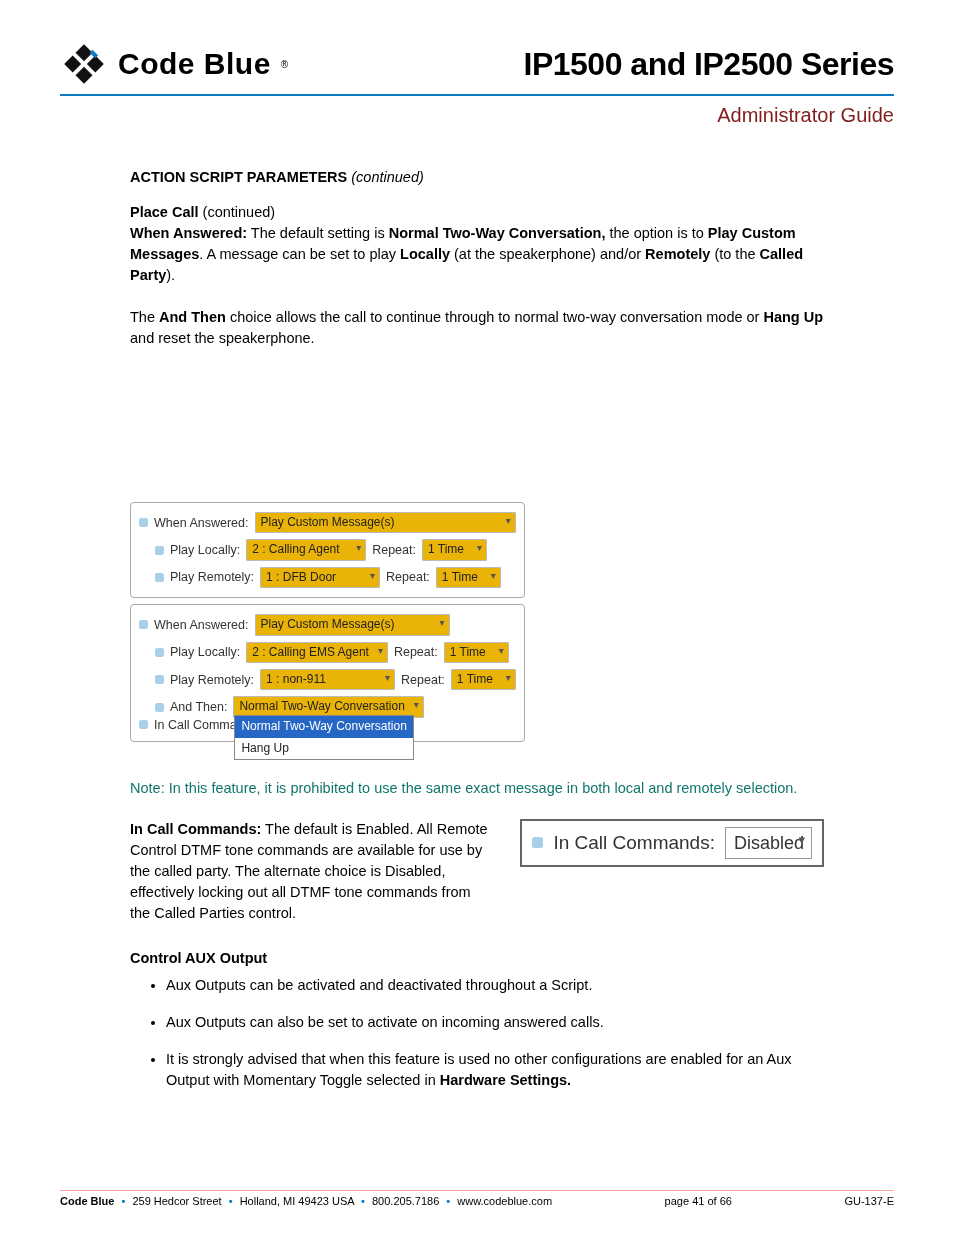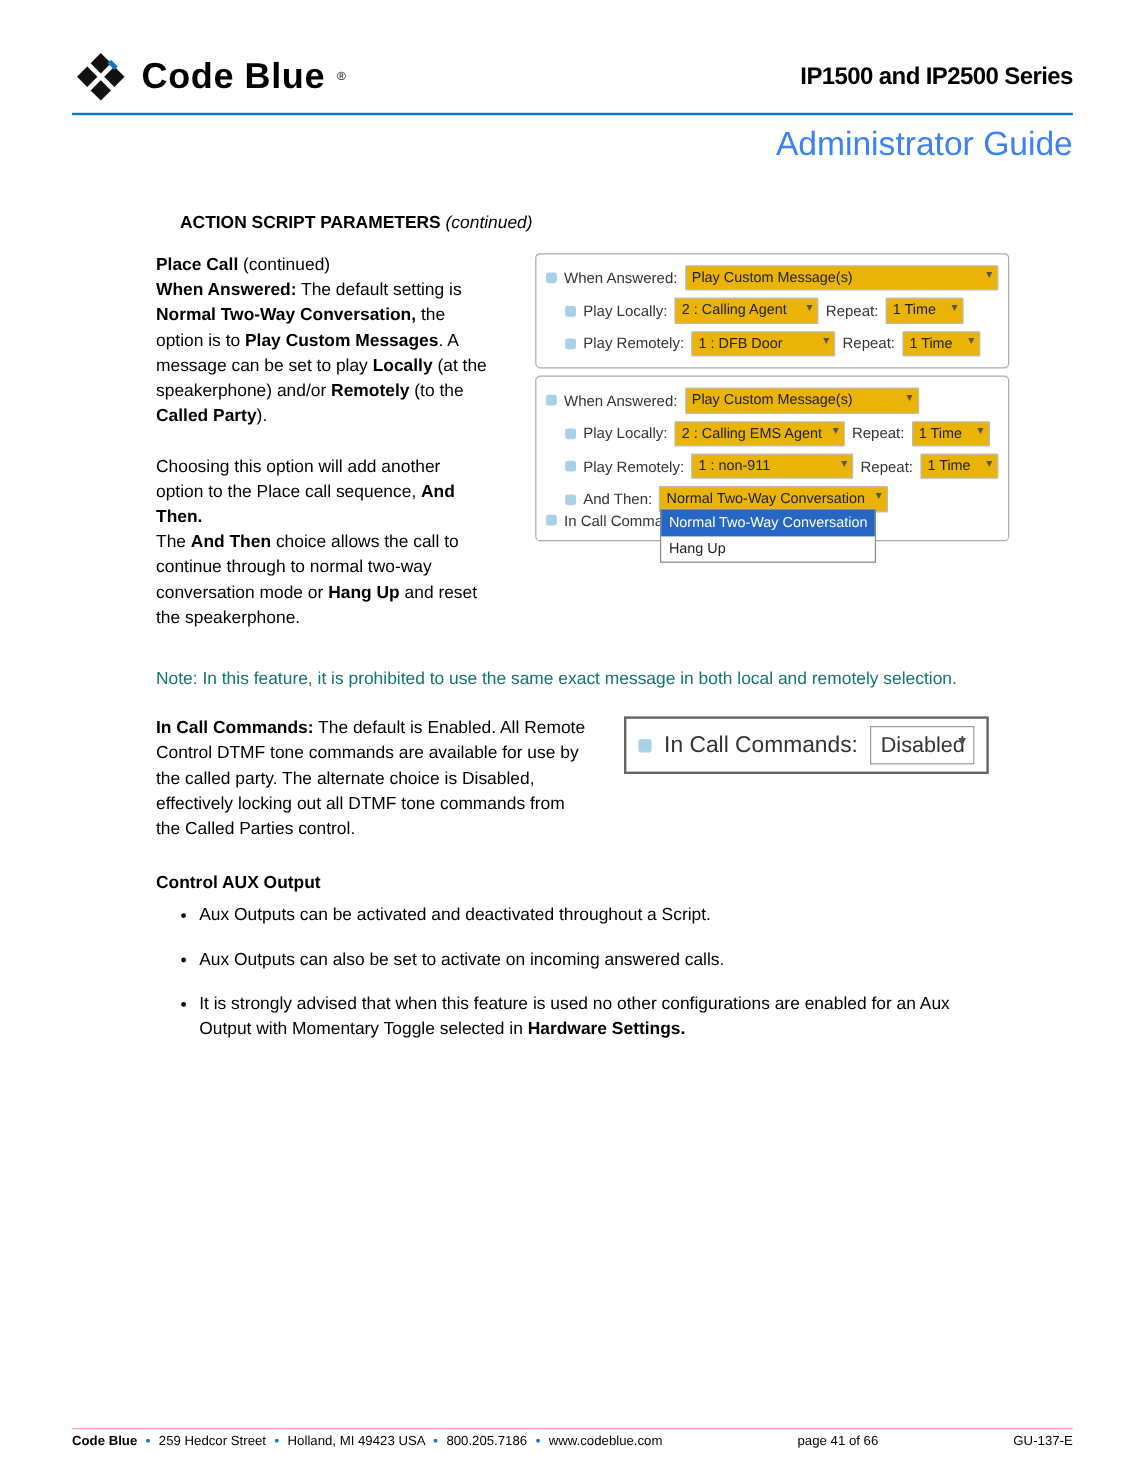"IP1500 and IP2500 Series" .title { font-size: 20px -> 32px }
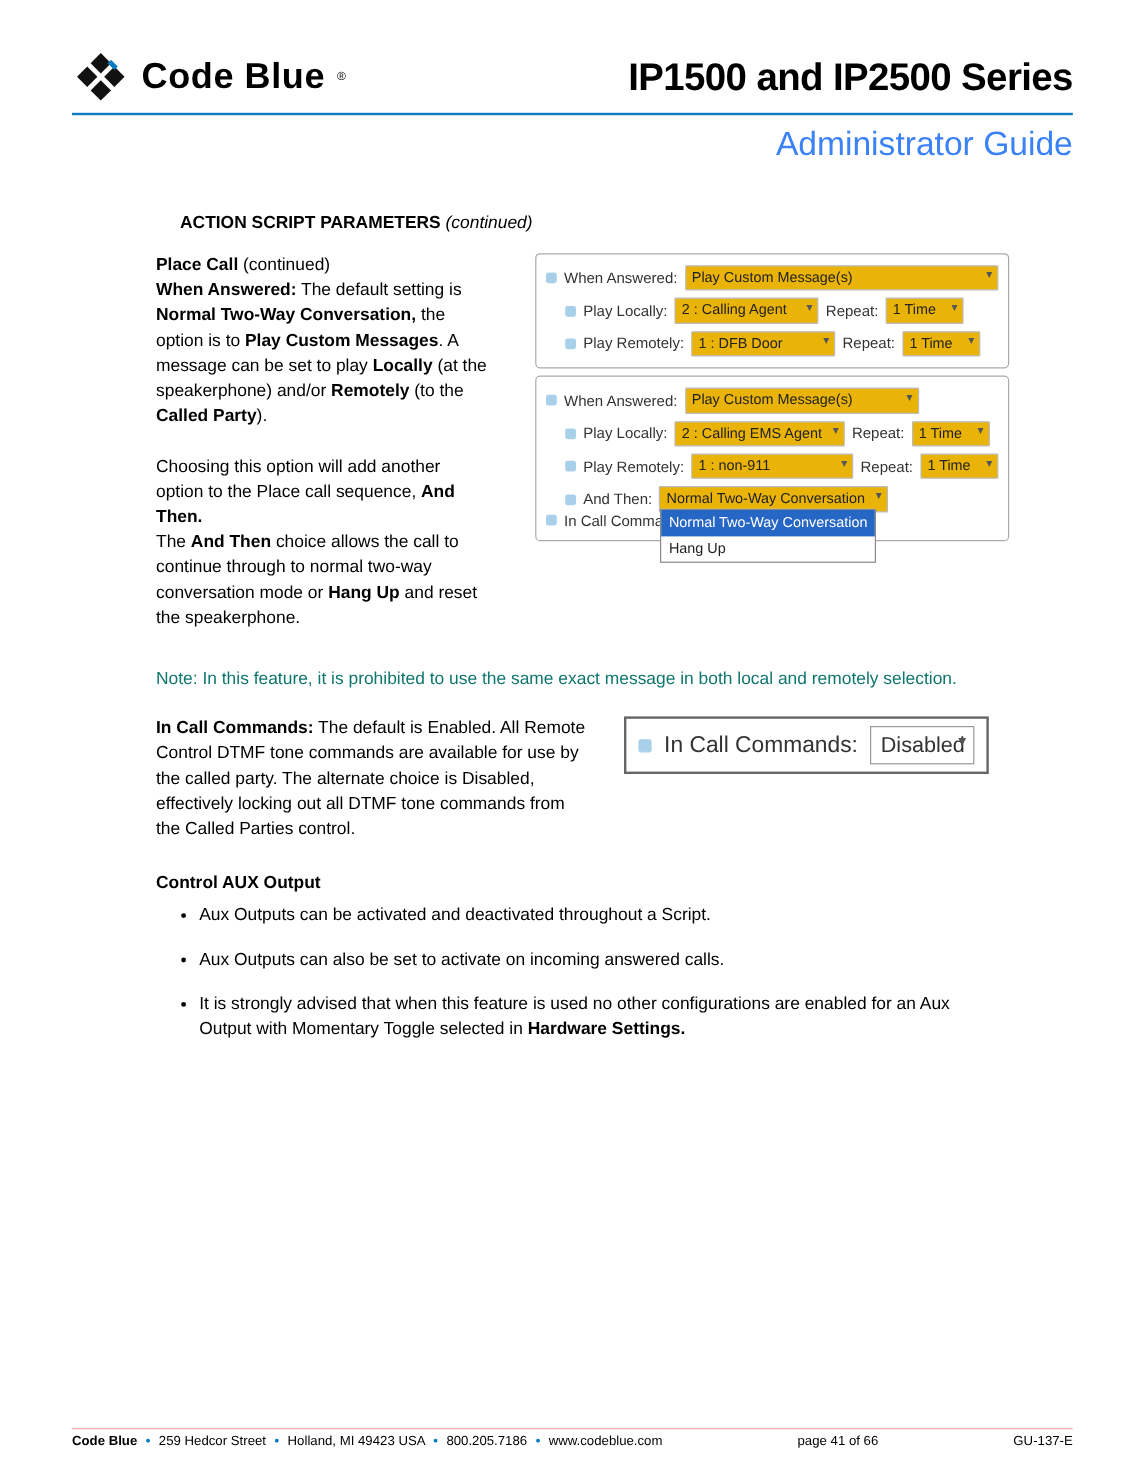"Administrator Guide" .subtitle { color: #3b82f6 -> #7f1d1d; font-size: 28px -> 20px }
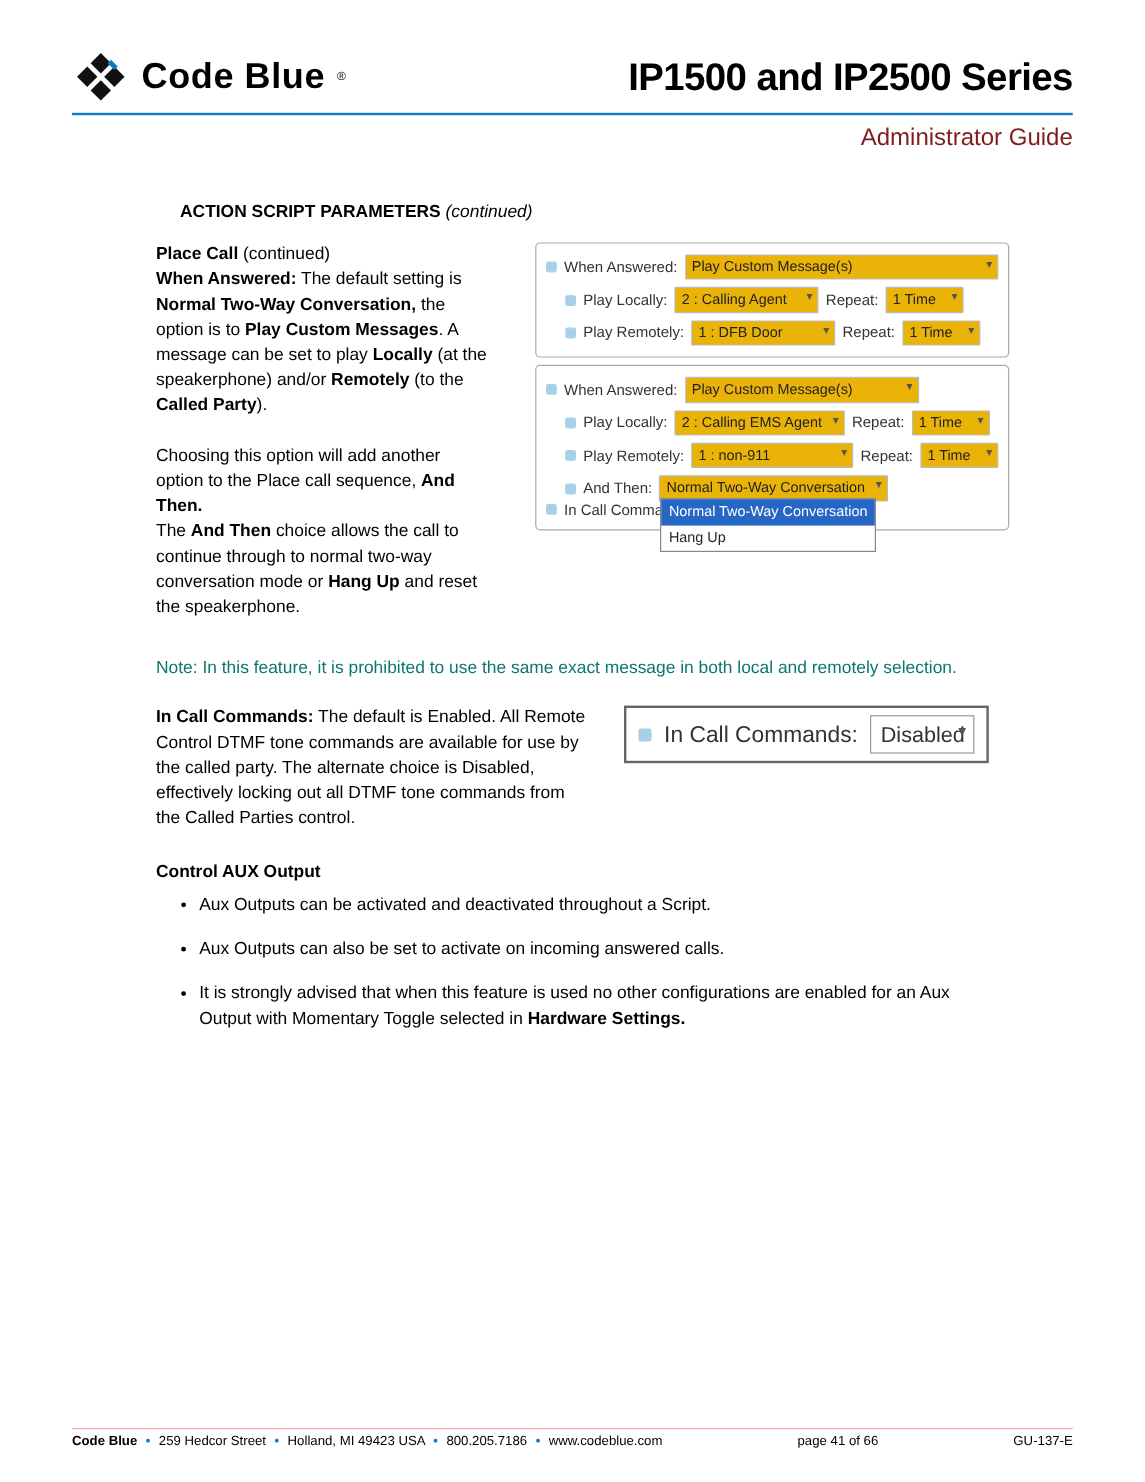"ACTION SCRIPT PARAMETERS (continued)" .section-title { margin-left: 20px -> none }
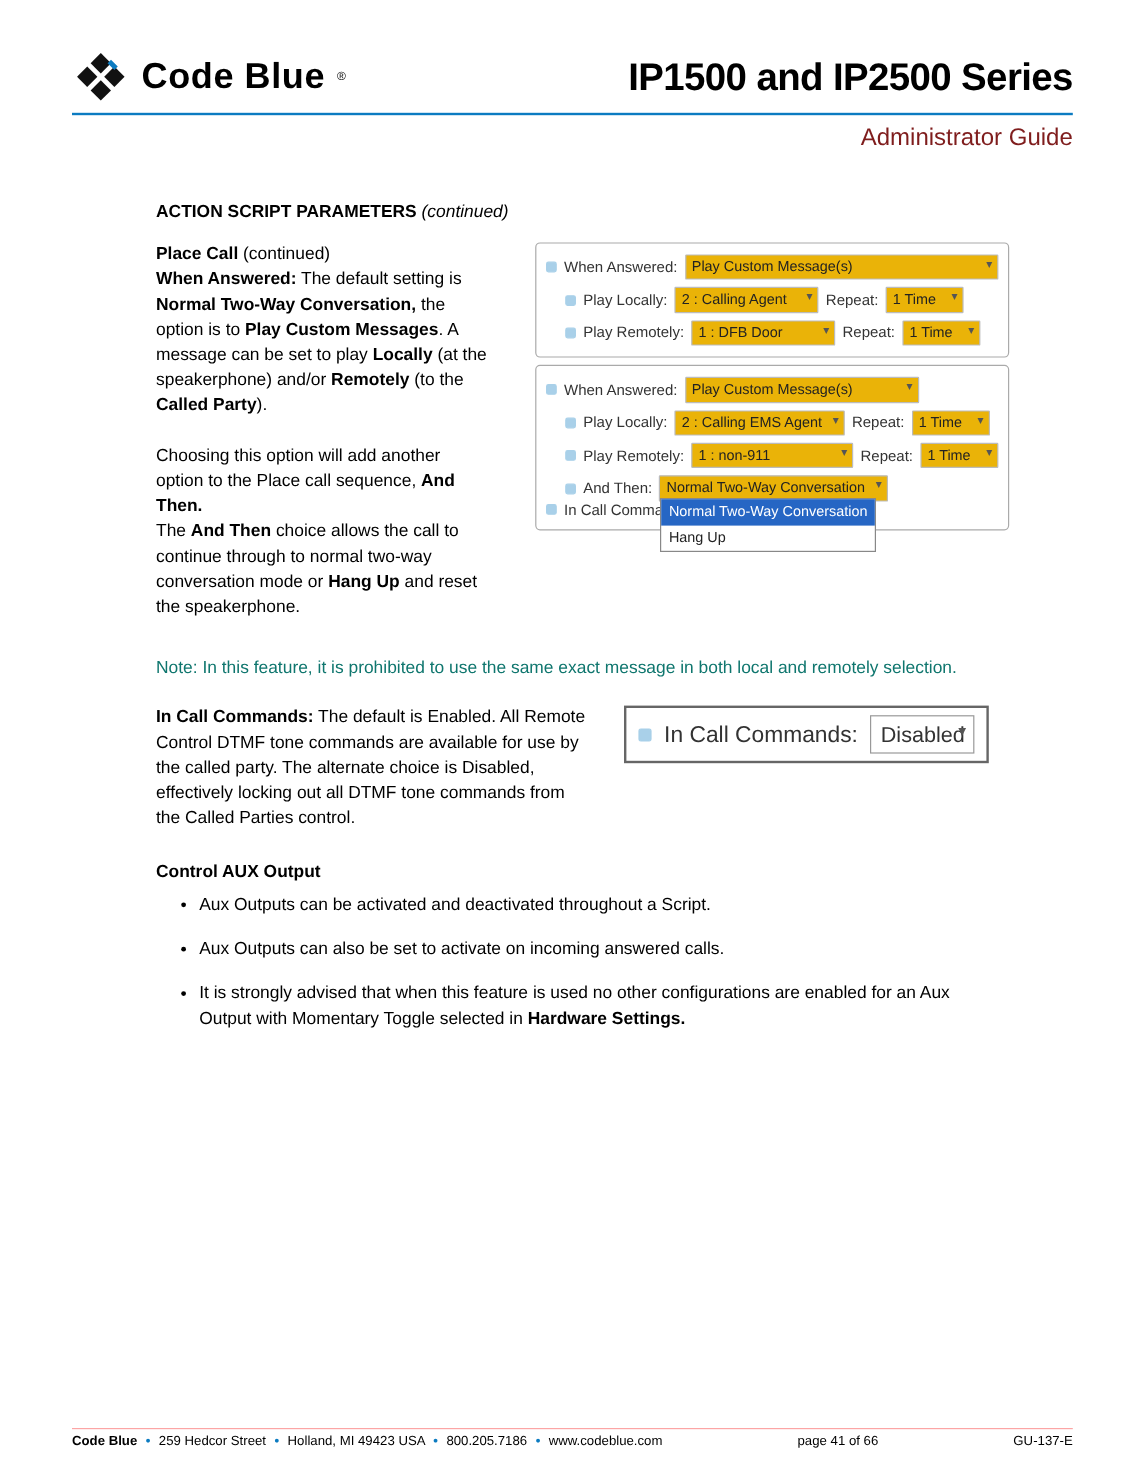"Place Call (continued)" .two-col { flex-direction: none -> column; gap: 36px -> 20px }
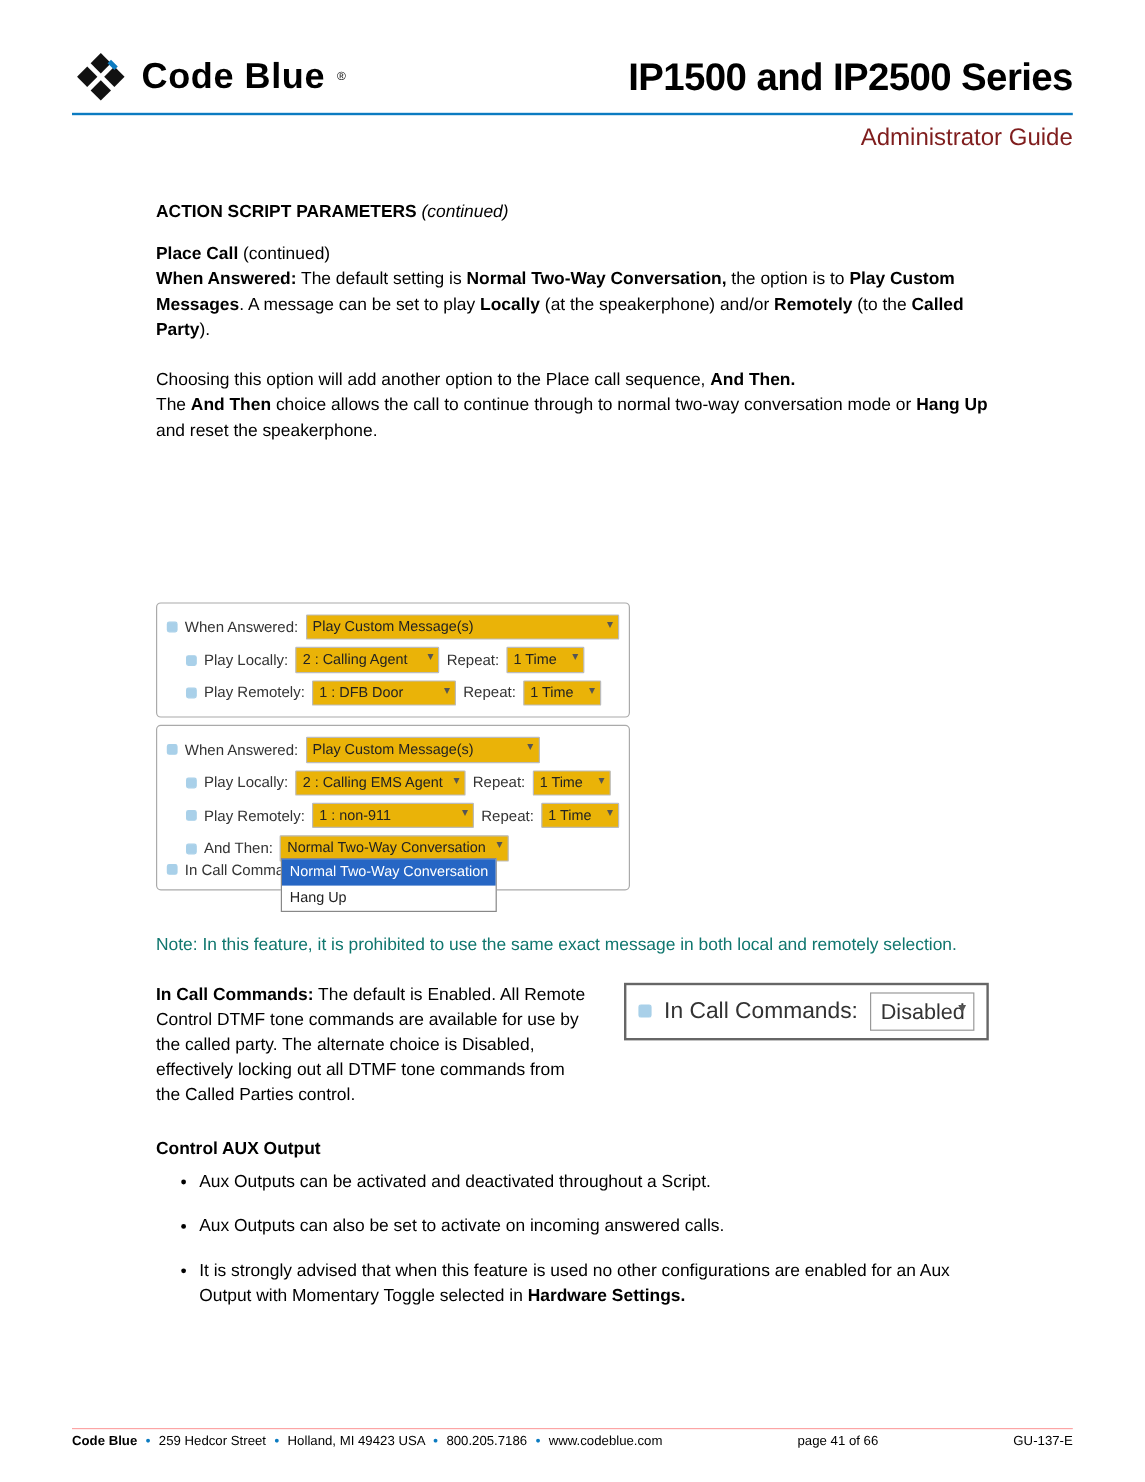"Choosing this option will add" div { html: <div> <span>Choosing this option will add another option to the Place call sequence, </span><b>And Then.</b> </div> -> none }
